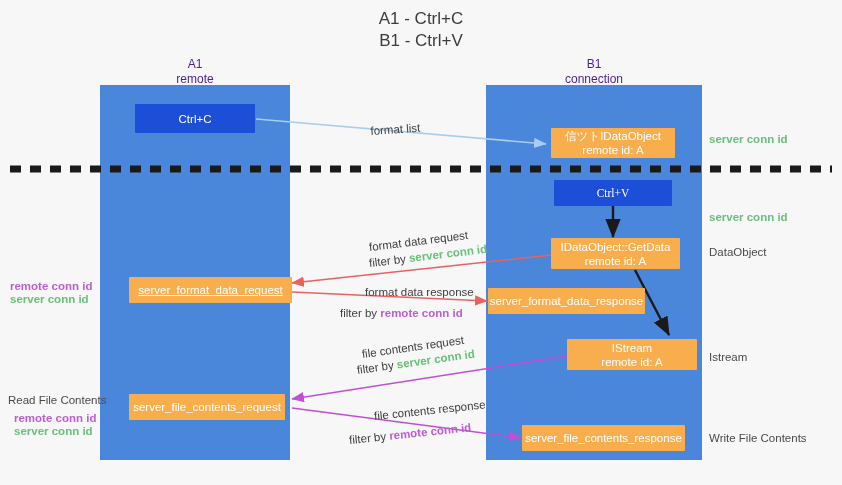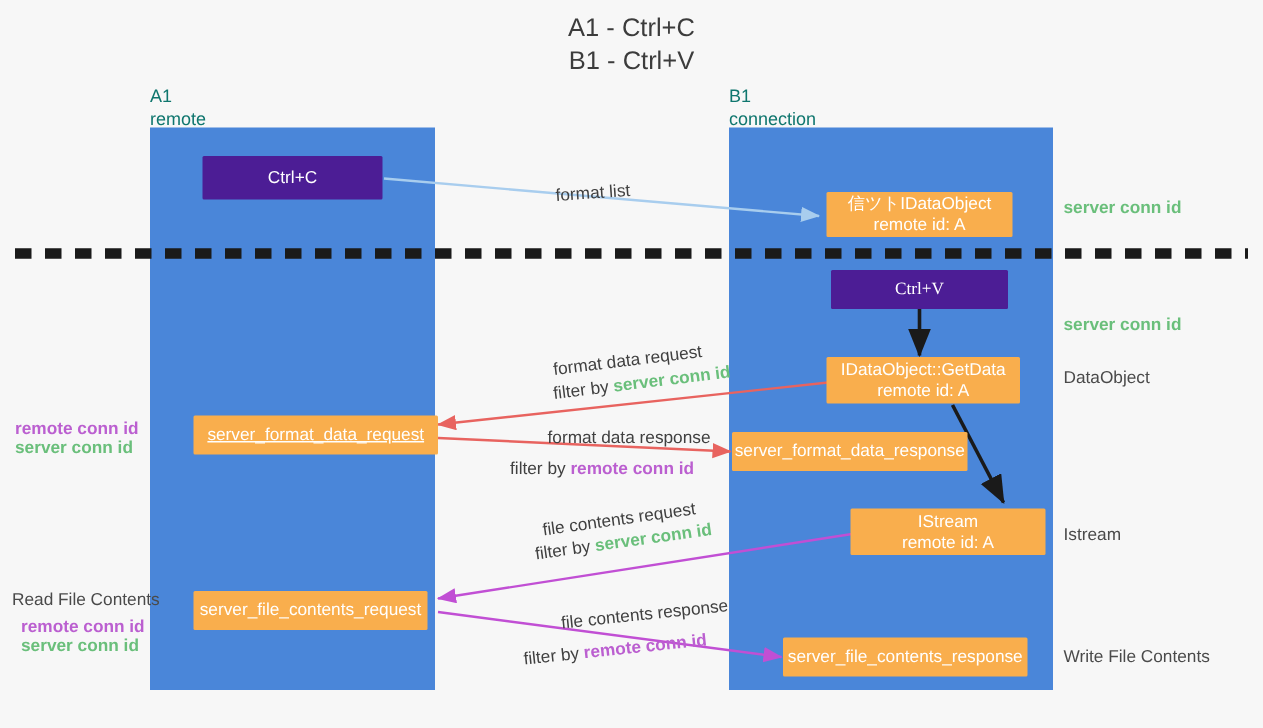"A1" .colhead { color: #0f766e -> #4c1d95; text-align: left -> center }
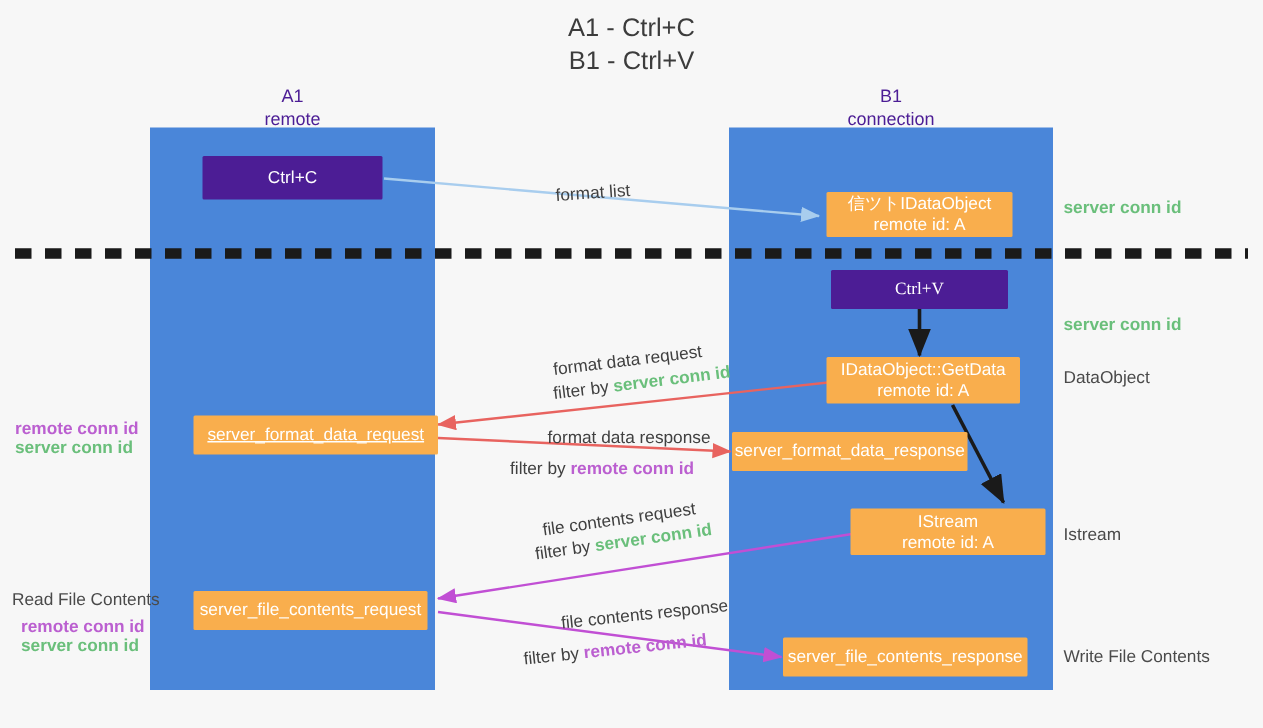"Ctrl+C" .box.green { background: #4c1d95 -> #1d4ed8 }
